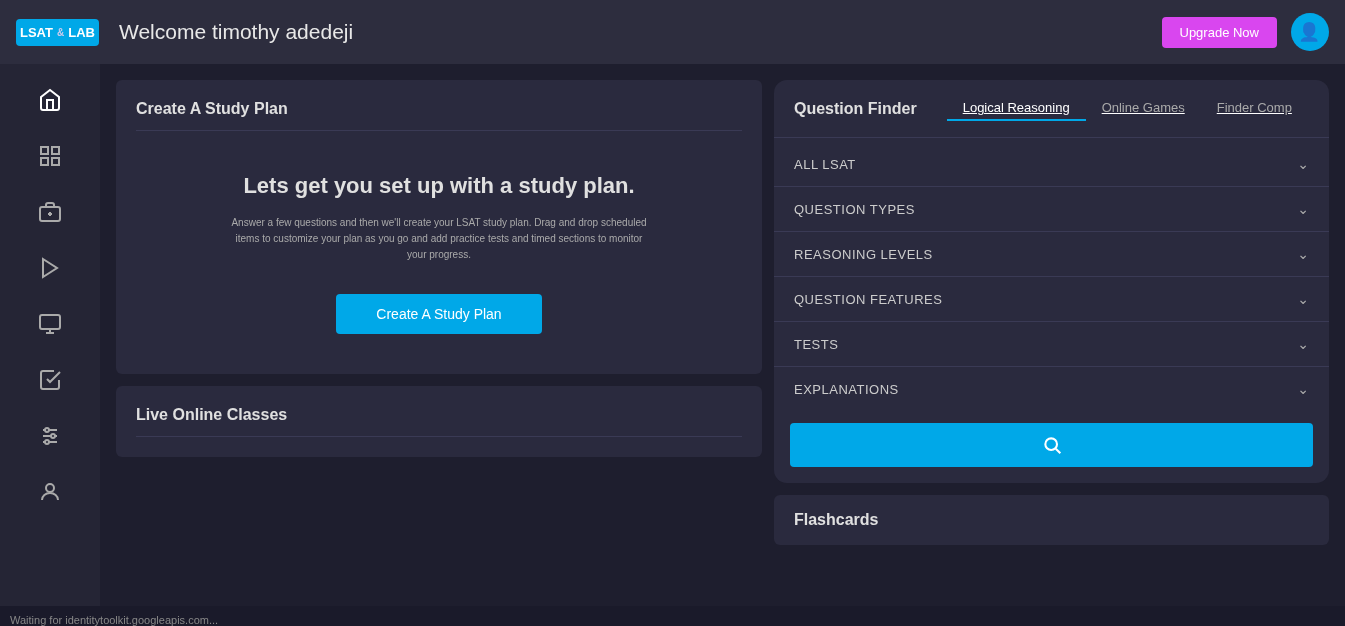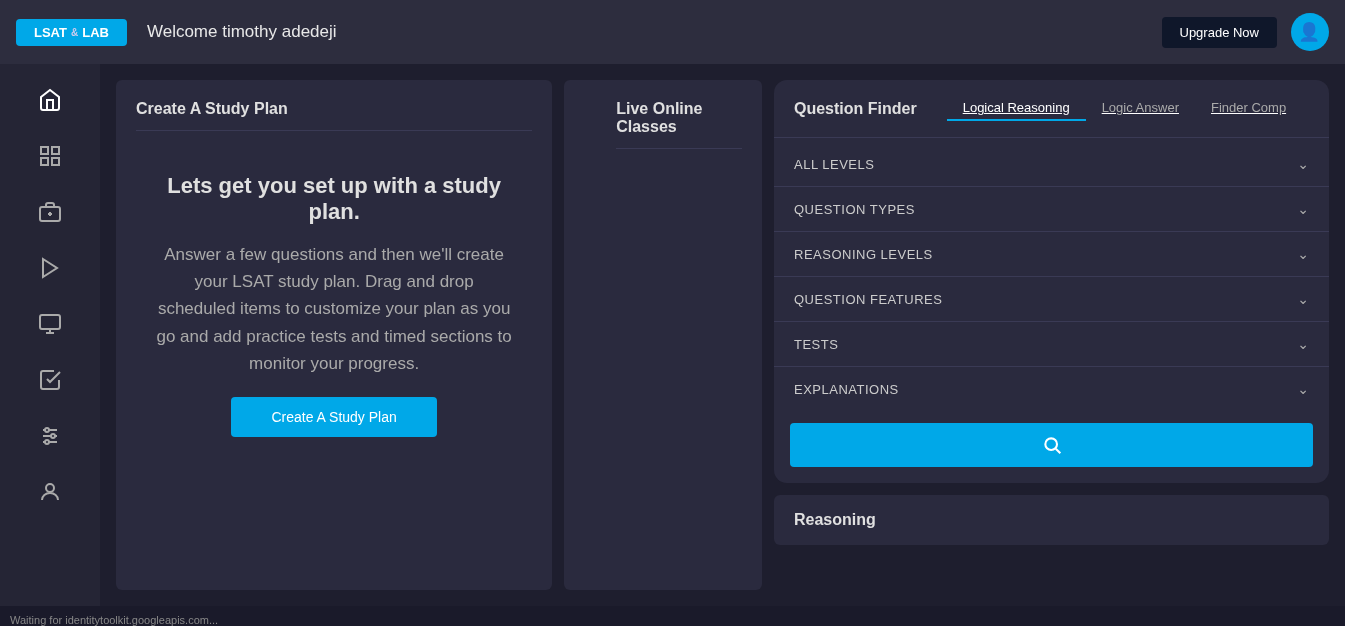"LSAT" .logo-box { padding: 6px 18px -> 6px 4px }
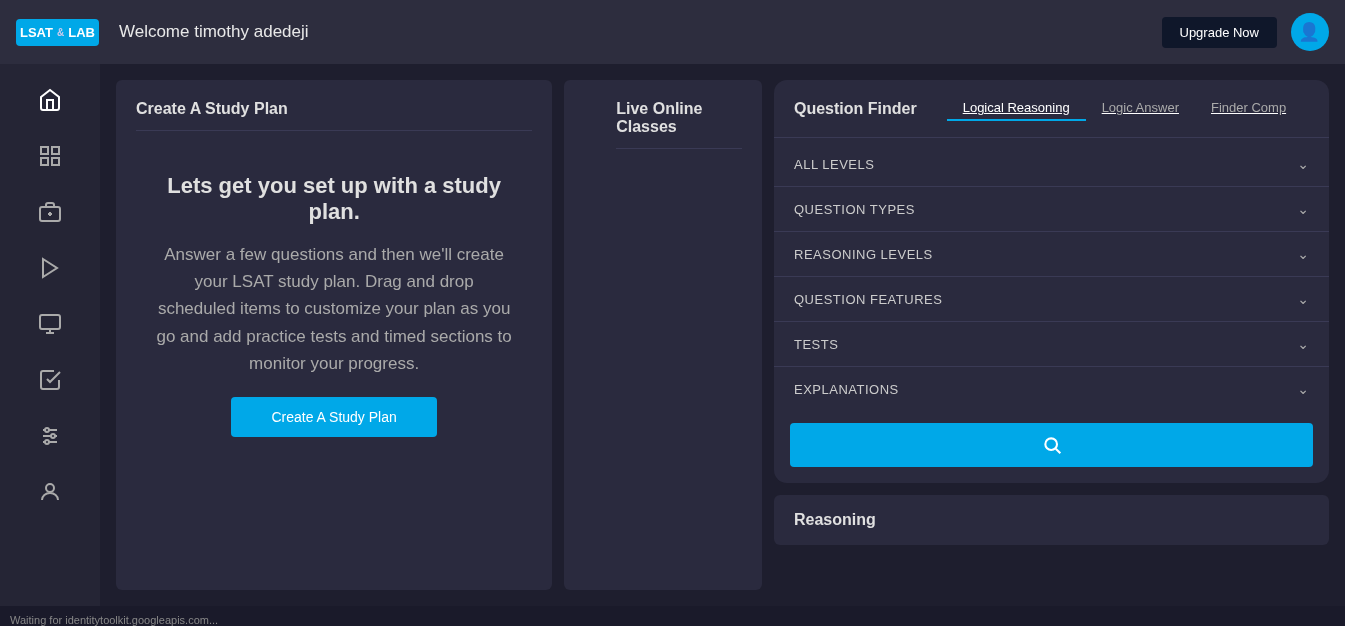"Welcome timothy adedeji" .header-title { font-size: 17px -> 21px }
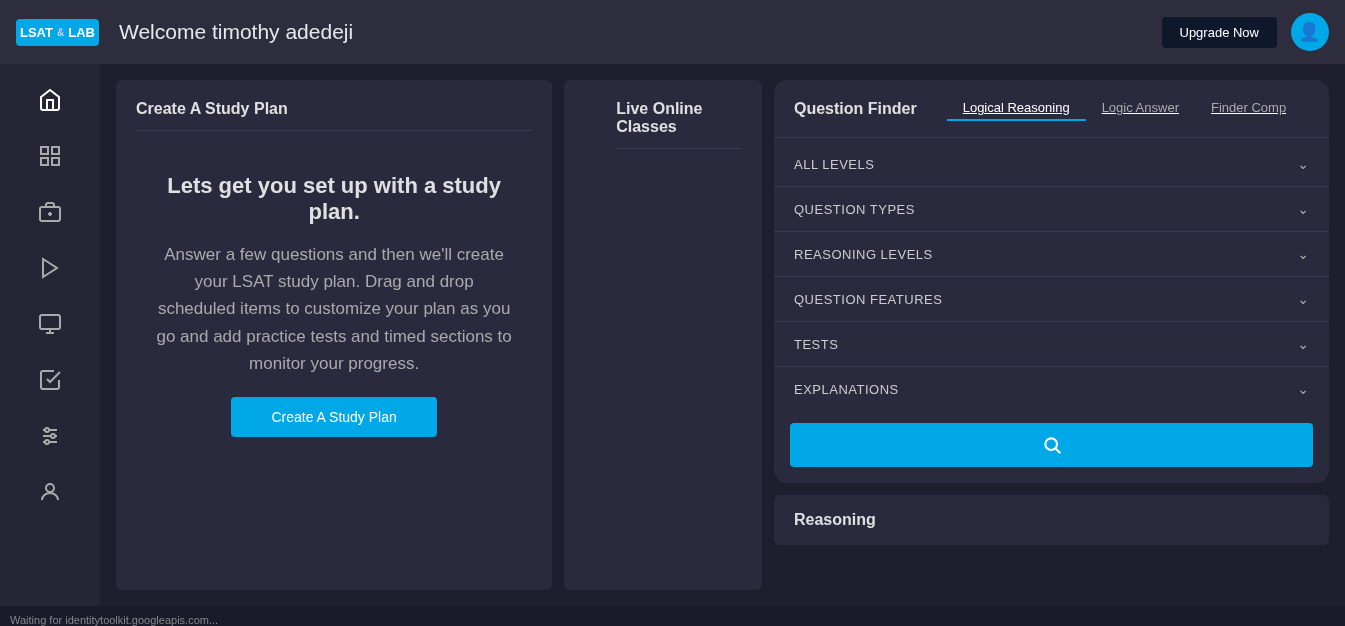"Upgrade Now" .upgrade-btn { background: #0f172a -> #d946ef }
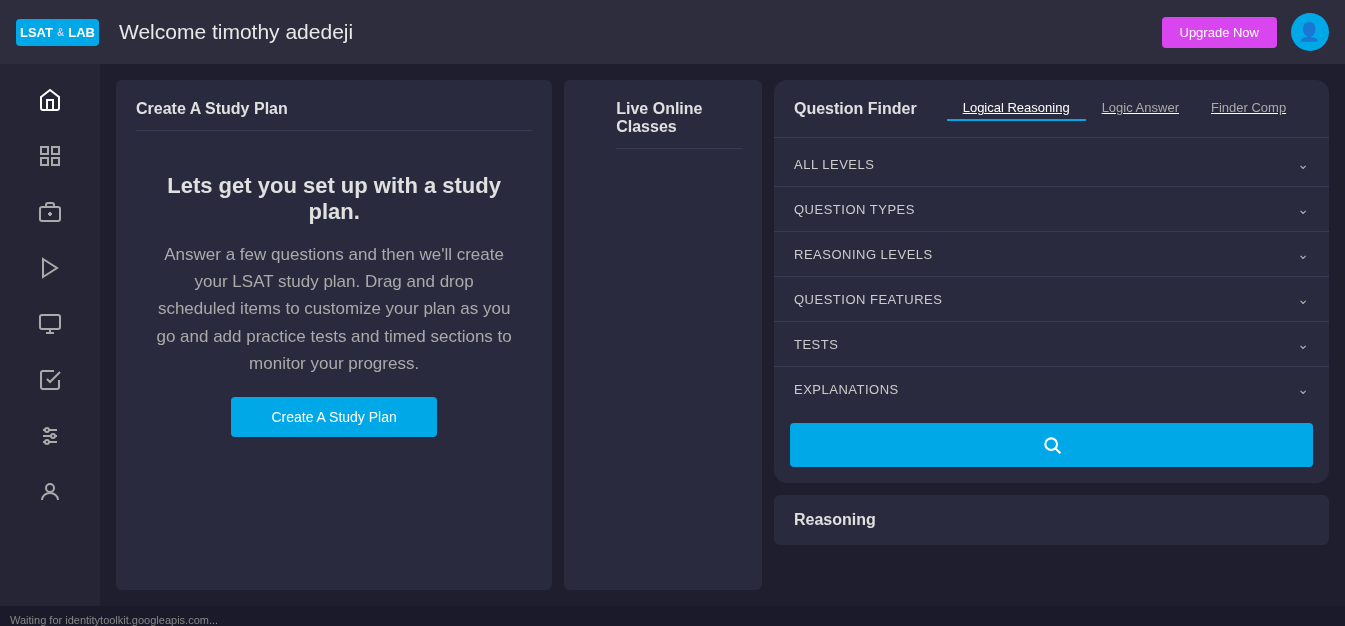"Create A Study Plan" .left-panel { flex-direction: row -> column }
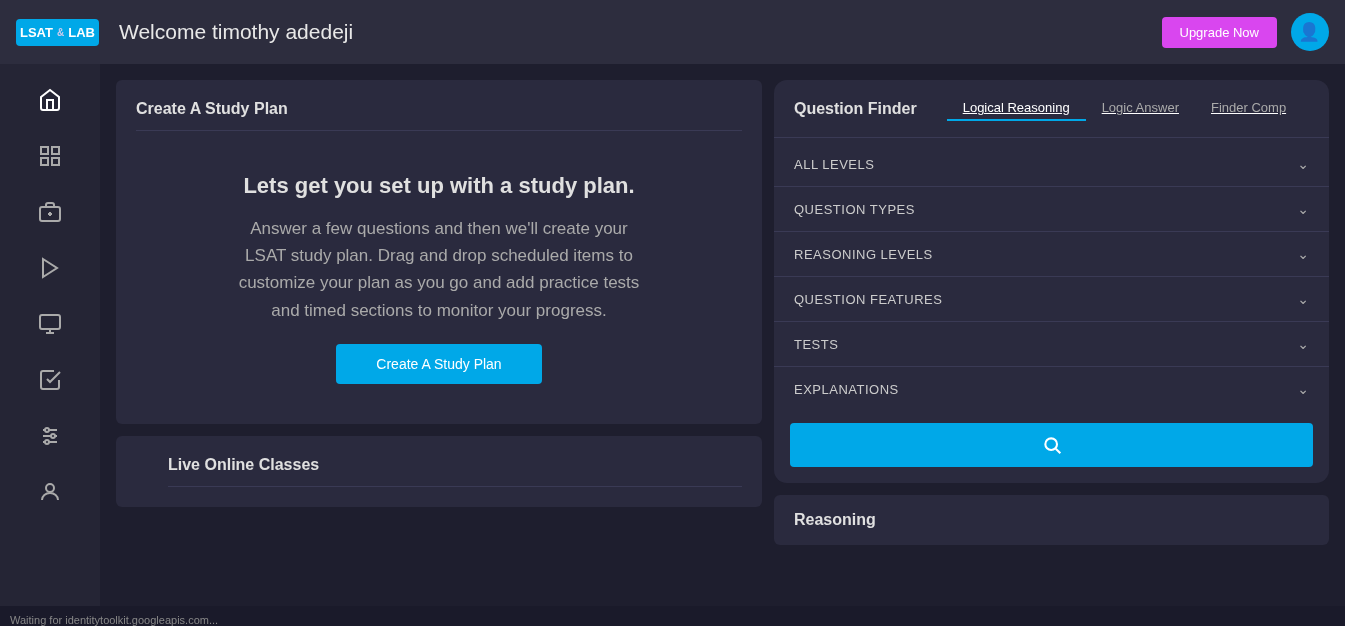"Logic Answer" div.qf-tab { text: Logic Answer -> Online Games }
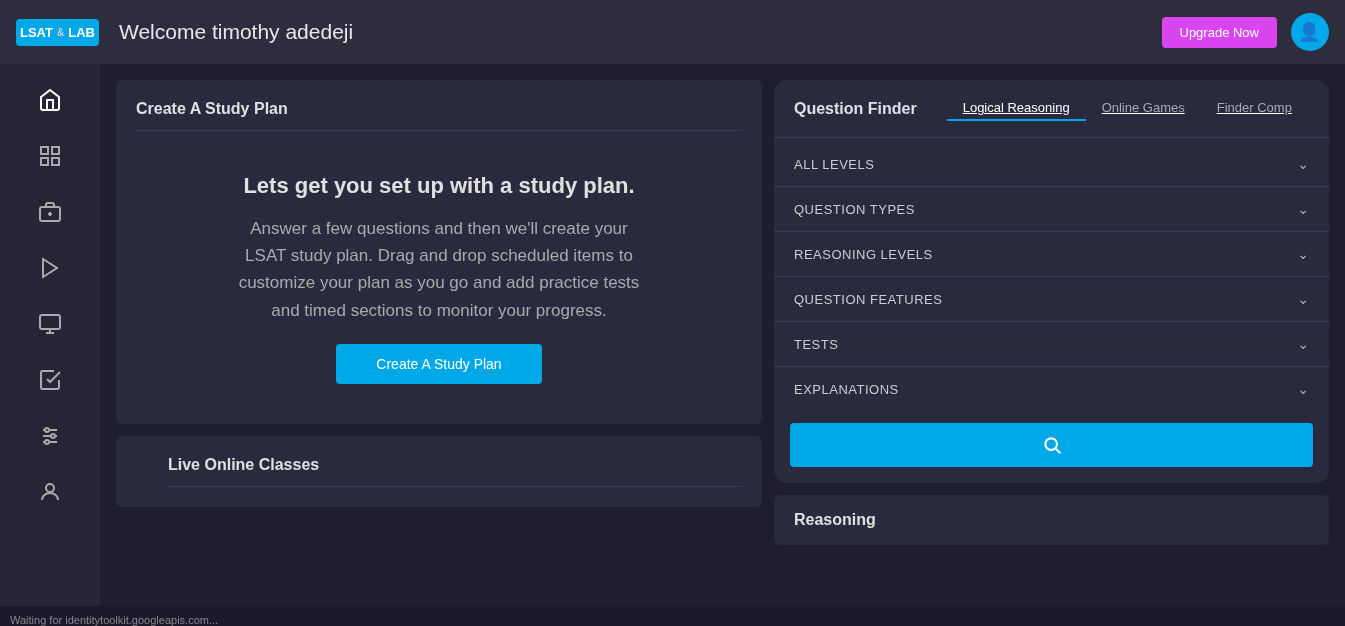"ALL LEVELS" span.filter-label { text: LEVELS -> LSAT }
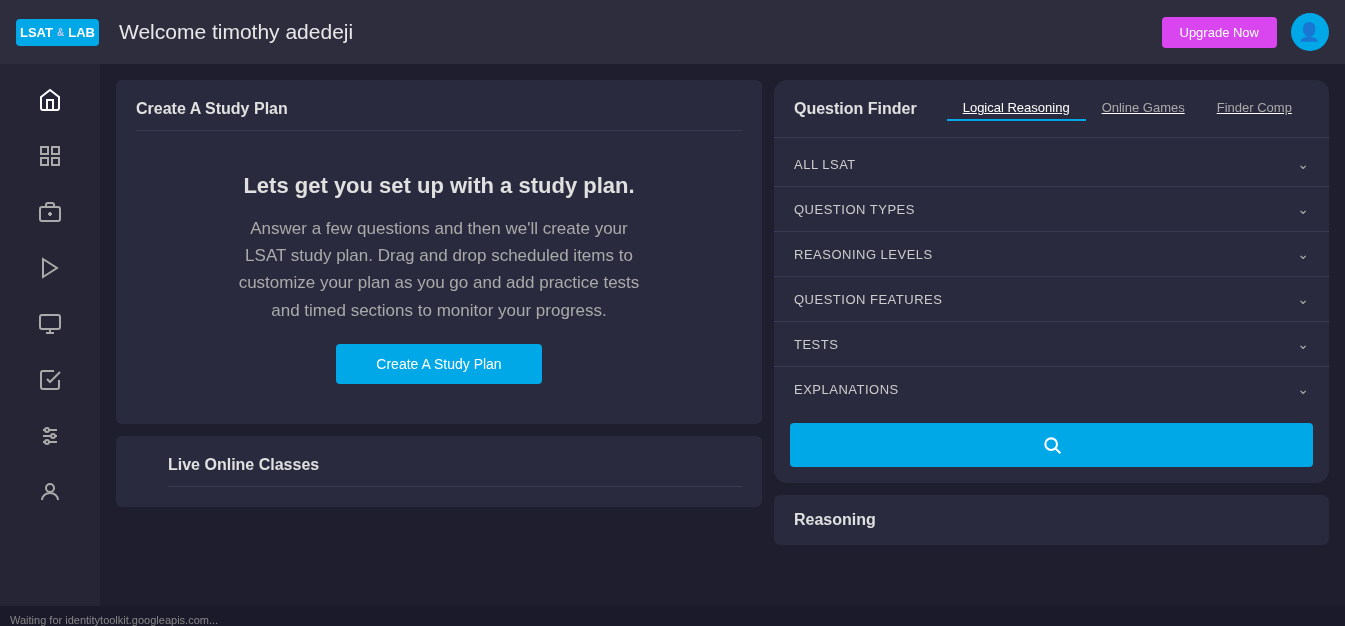"Answer a few questions and" .study-plan-desc { font-size: 17px -> 10px; margin-bottom: 20px -> 31px }
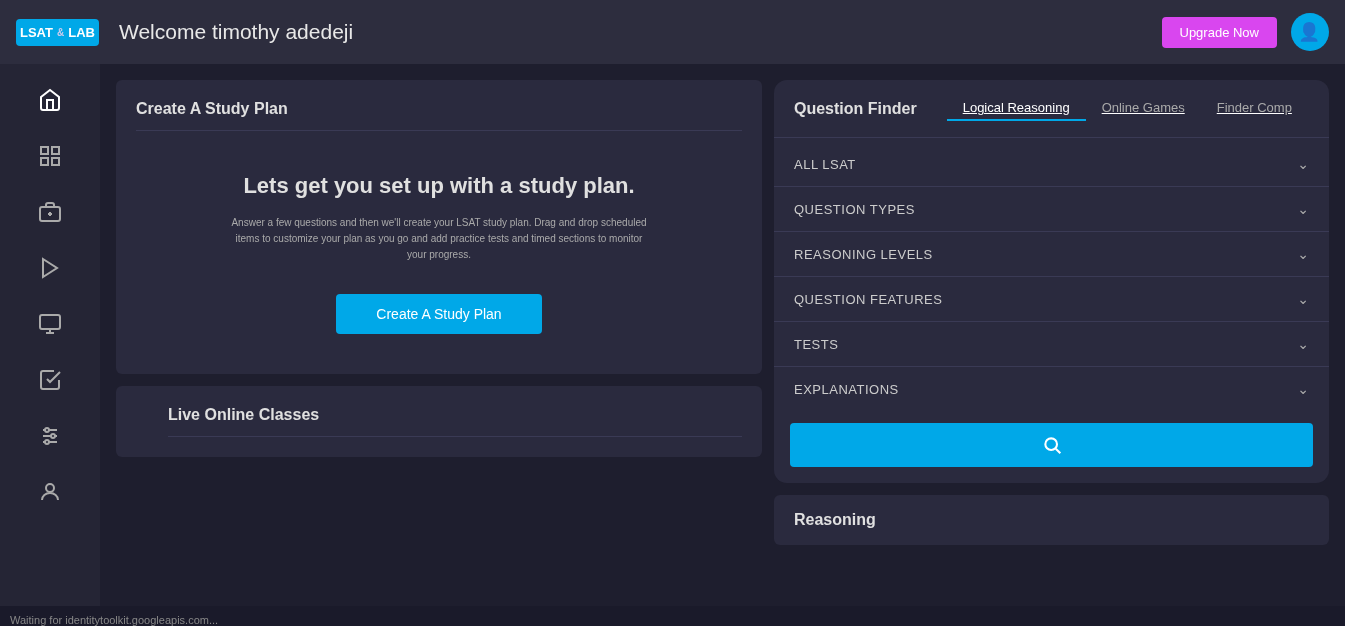"Live Online Classes" .live-classes-card .card-title { margin-left: 32px -> none }
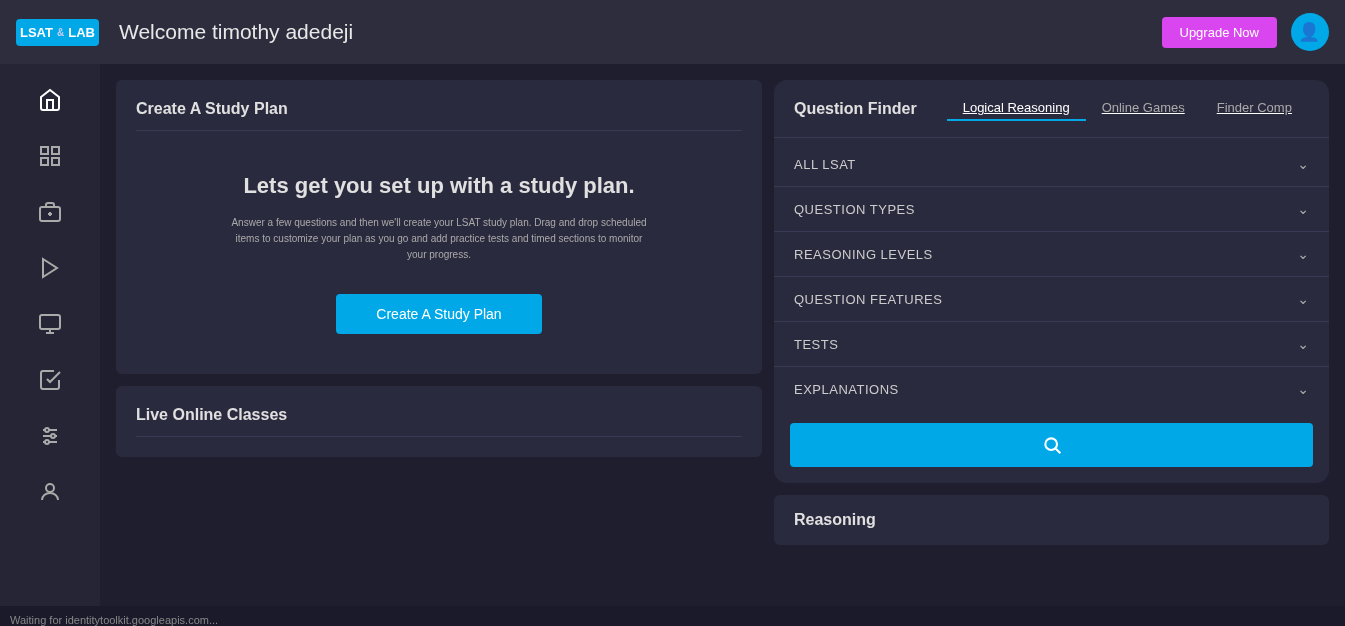"Reasoning" div.flashcards-title { text: Reasoning -> Flashcards }
